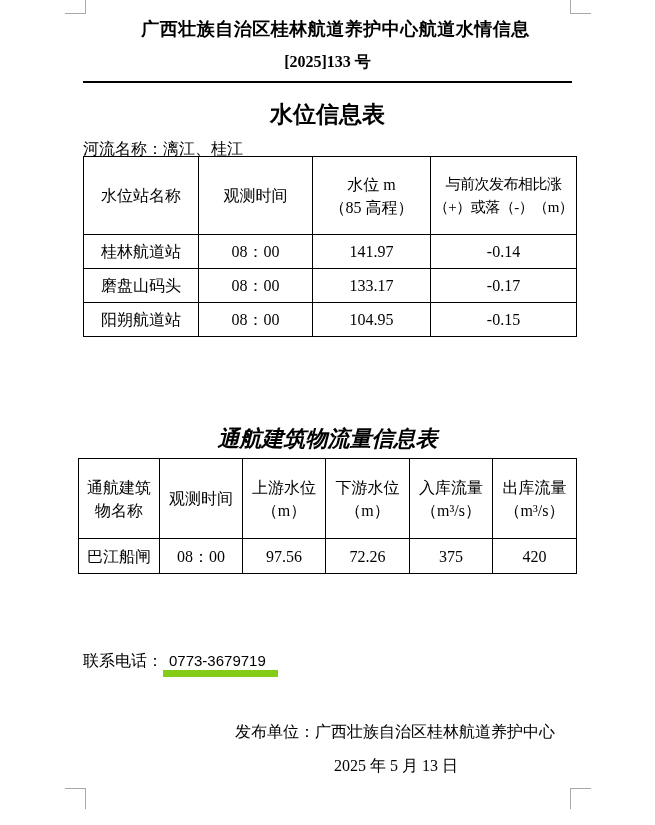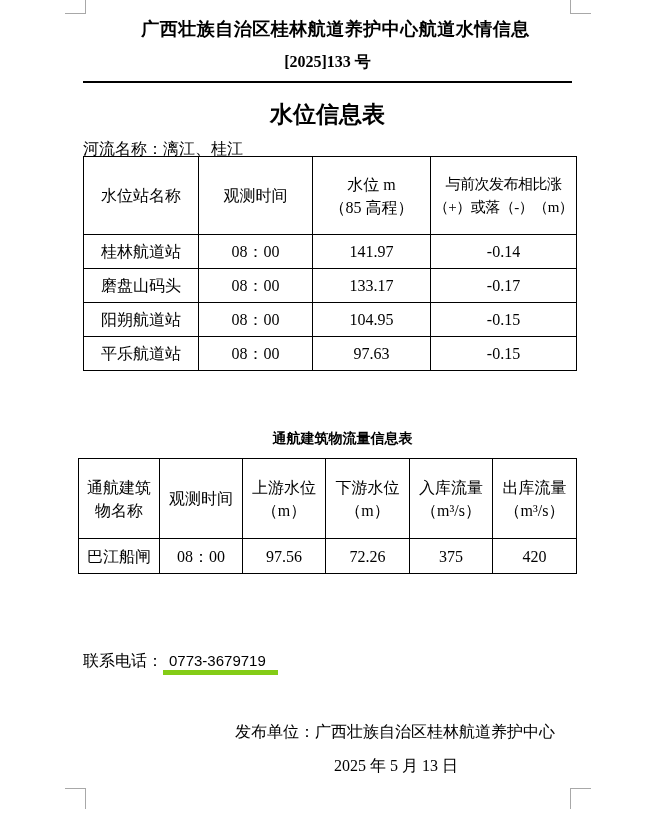"平乐航道站" tr.drow { html: <tr> <td>平乐航道站</td> <td>08：00</td> <td>97.63</td> <td>-0.15</td> </tr> -> none }
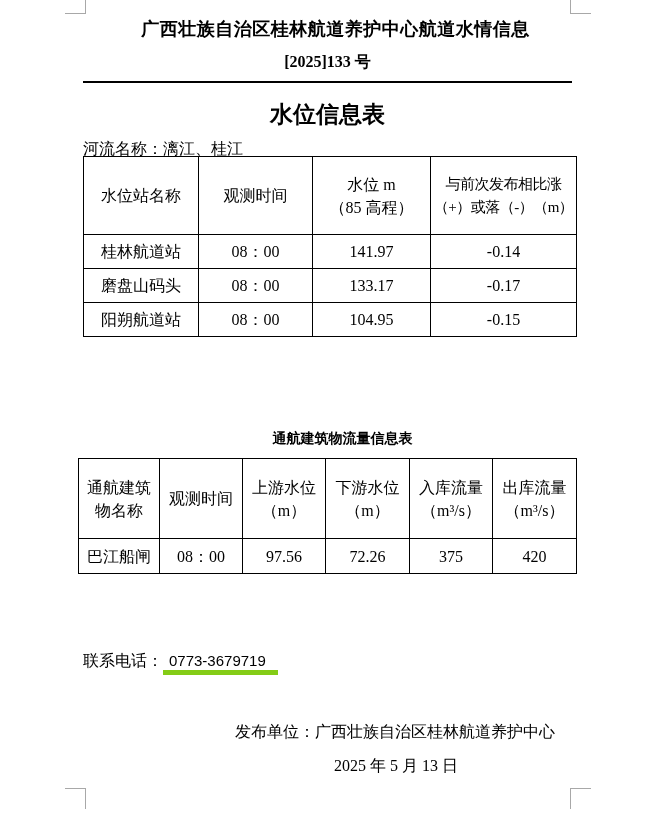"通航建筑物流量信息表" .section-title-2 { font-size: 14px -> 22px; font-style: none -> italic; left: 15px -> 0 }
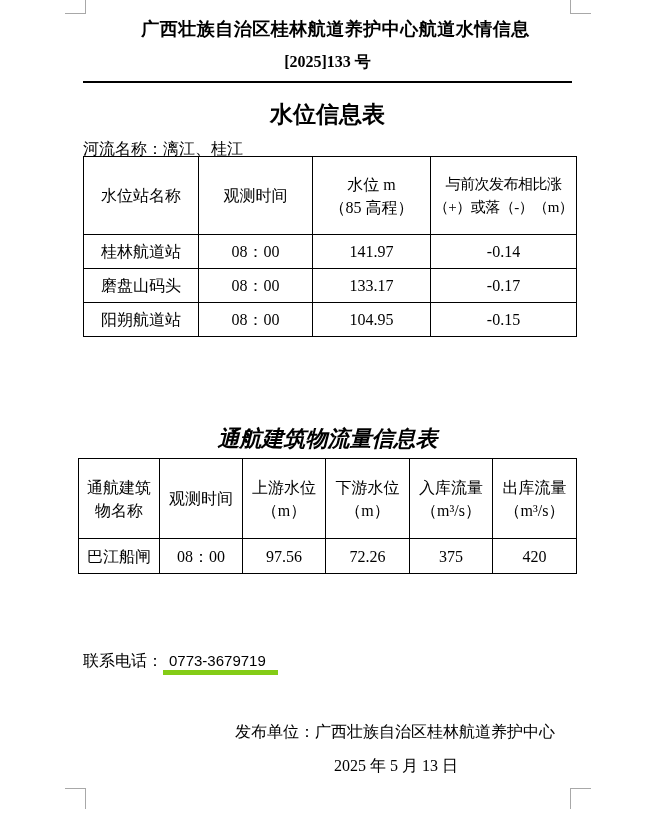"0773-3679719" .contact-phone { border-bottom: 5px solid #84cc16 -> 7px solid #84cc16 }
